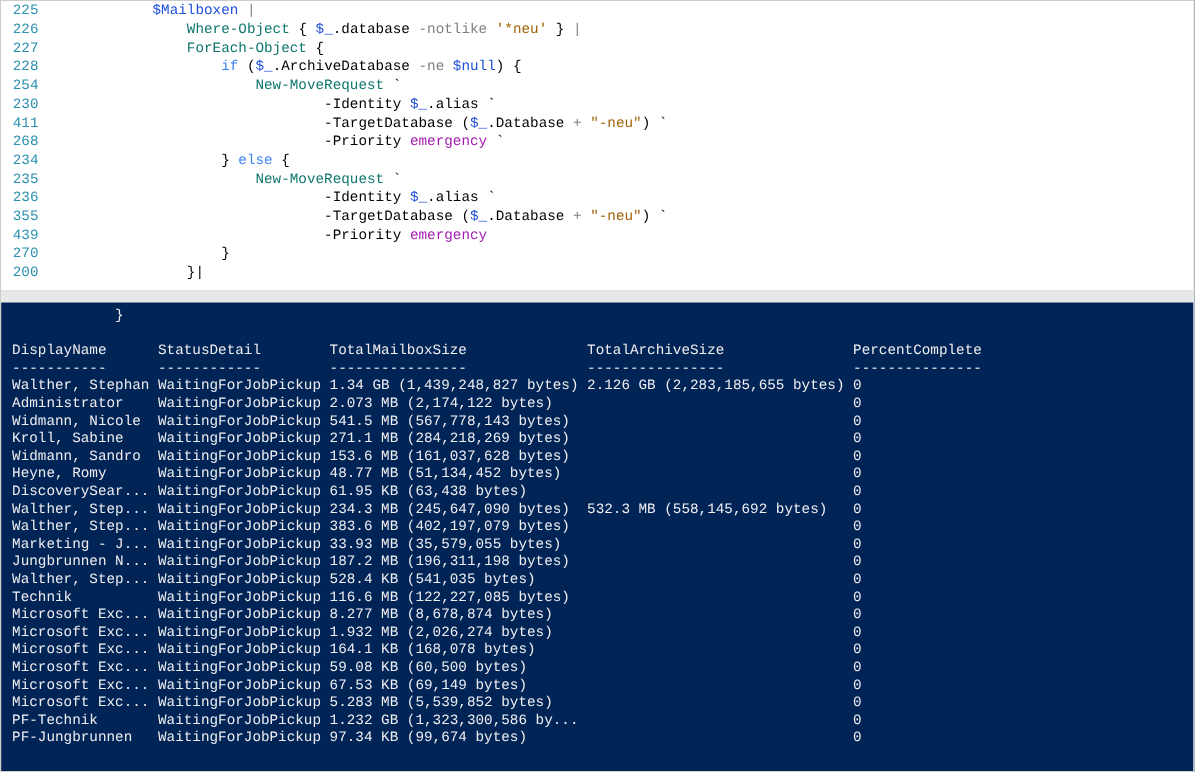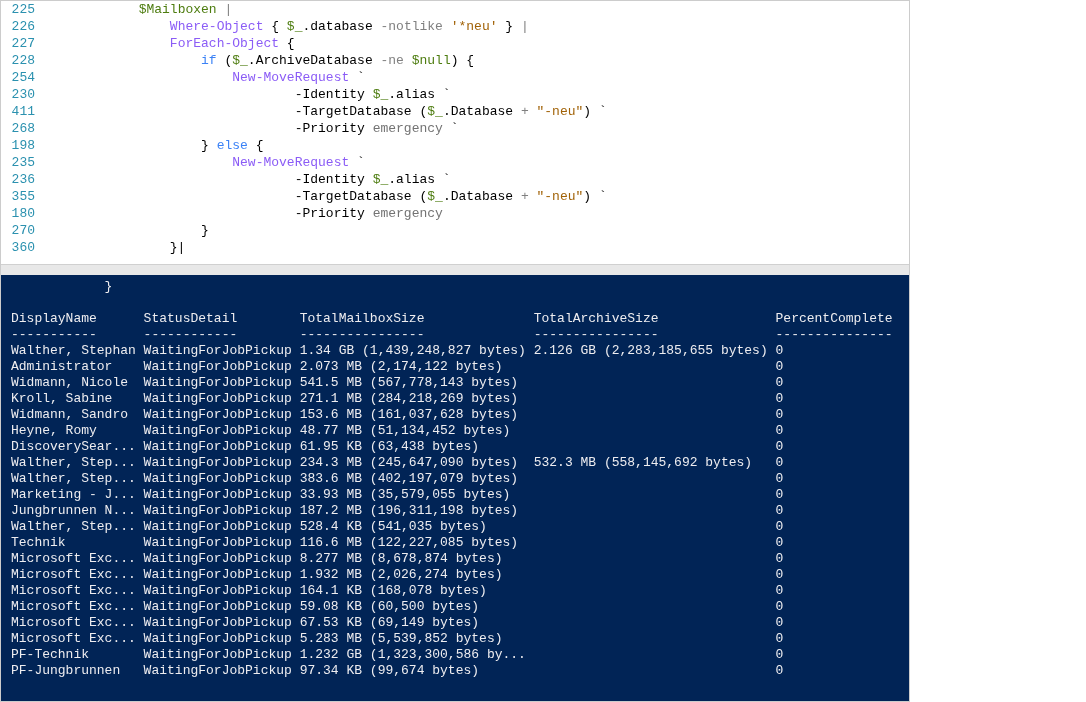"225" .wrap { width: 910px -> 1086px }
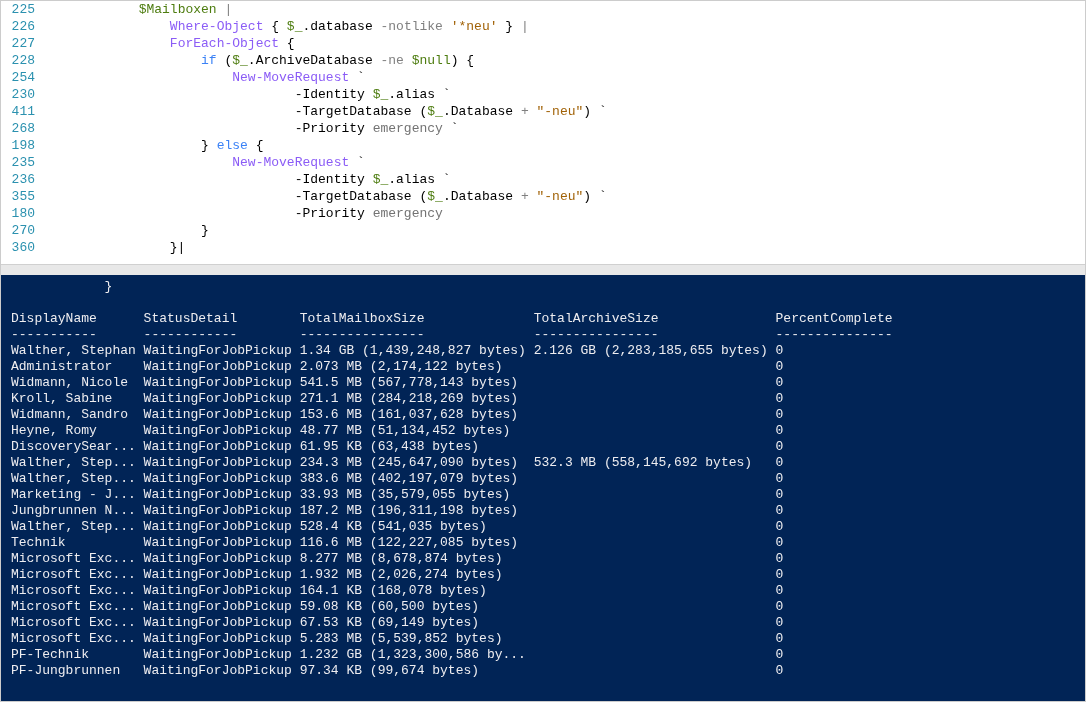"$Mailboxen" .tok-var { color: #4d7c0f -> #1d4ed8 }
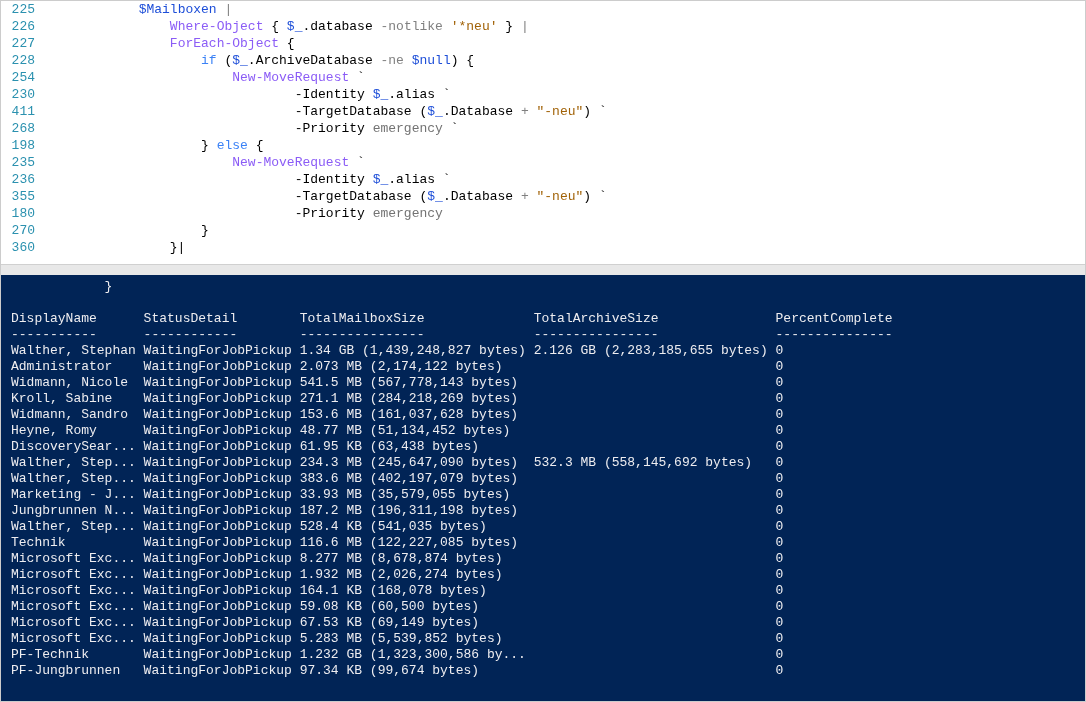"Where-Object" .tok-cmd { color: #8b5cf6 -> #0f766e }
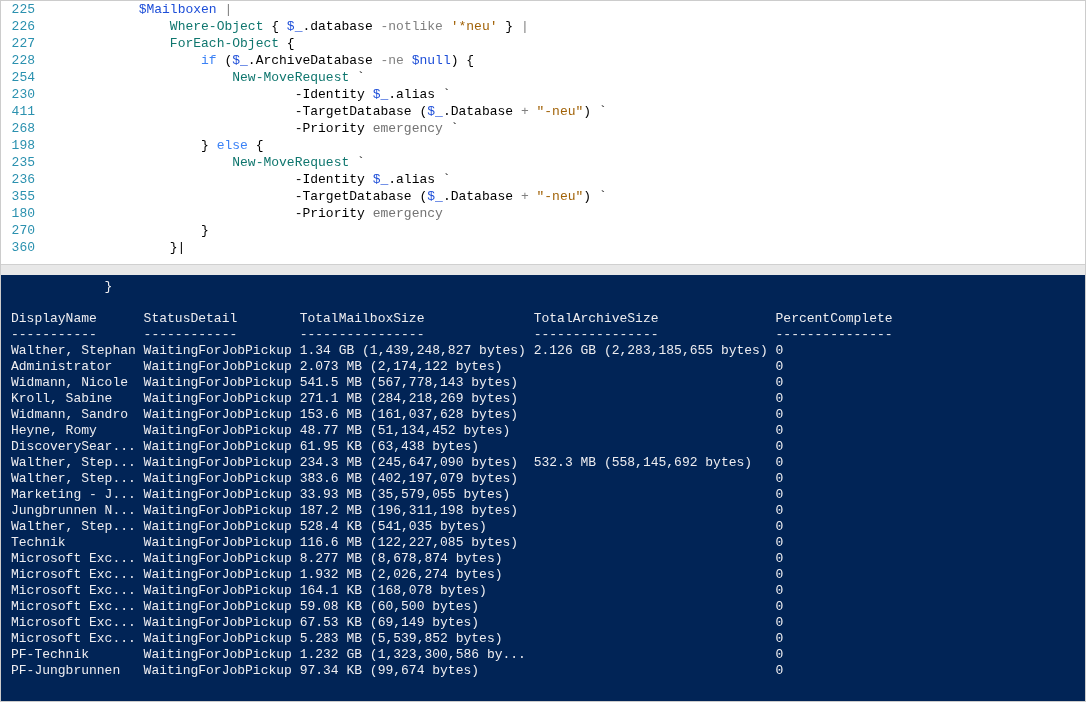"emergency" .tok-bare { color: #737373 -> #a21caf }
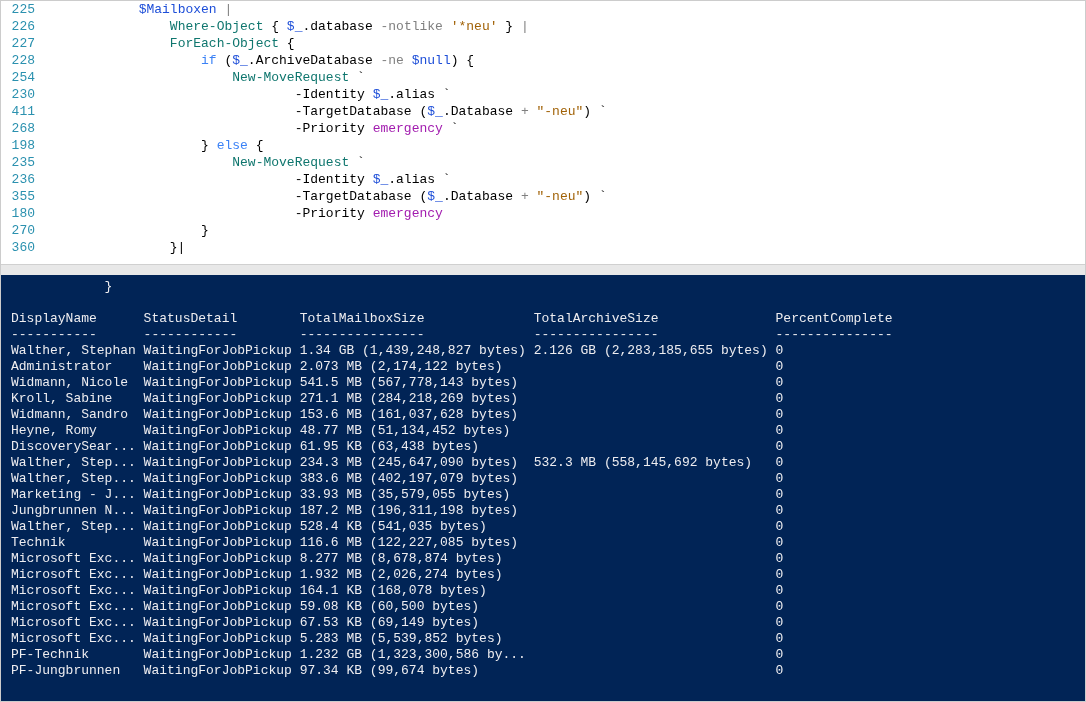"198" div.gutter { text: 198 -> 234 }
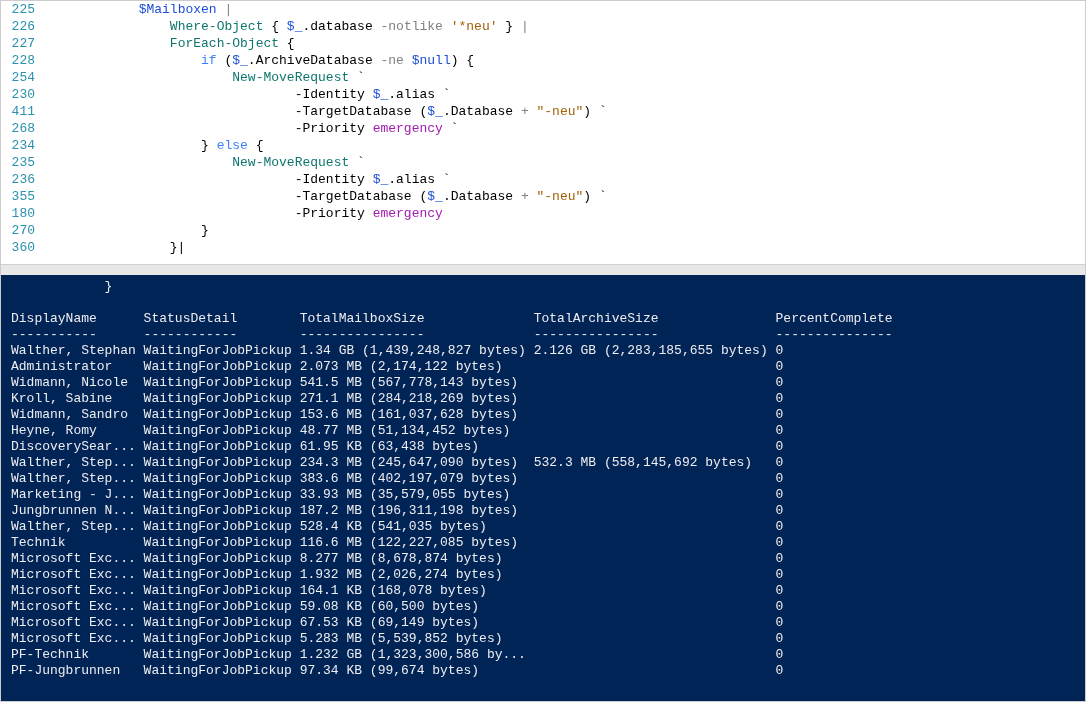"180" div.gutter { text: 180 -> 439 }
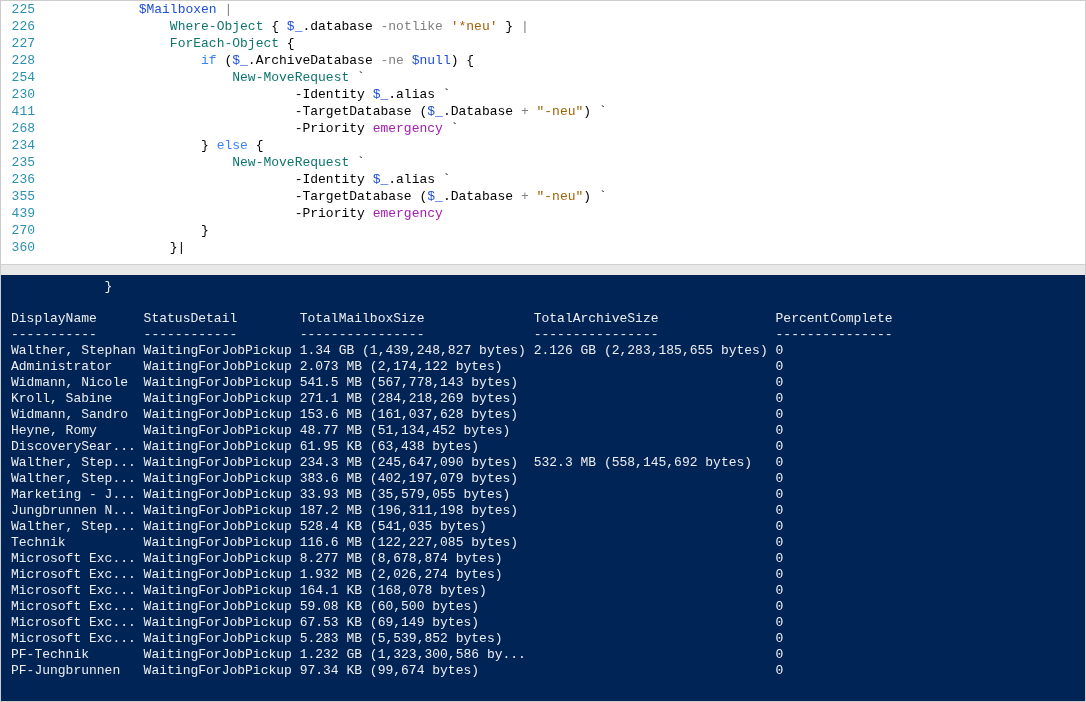"360" div.gutter { text: 360 -> 200 }
